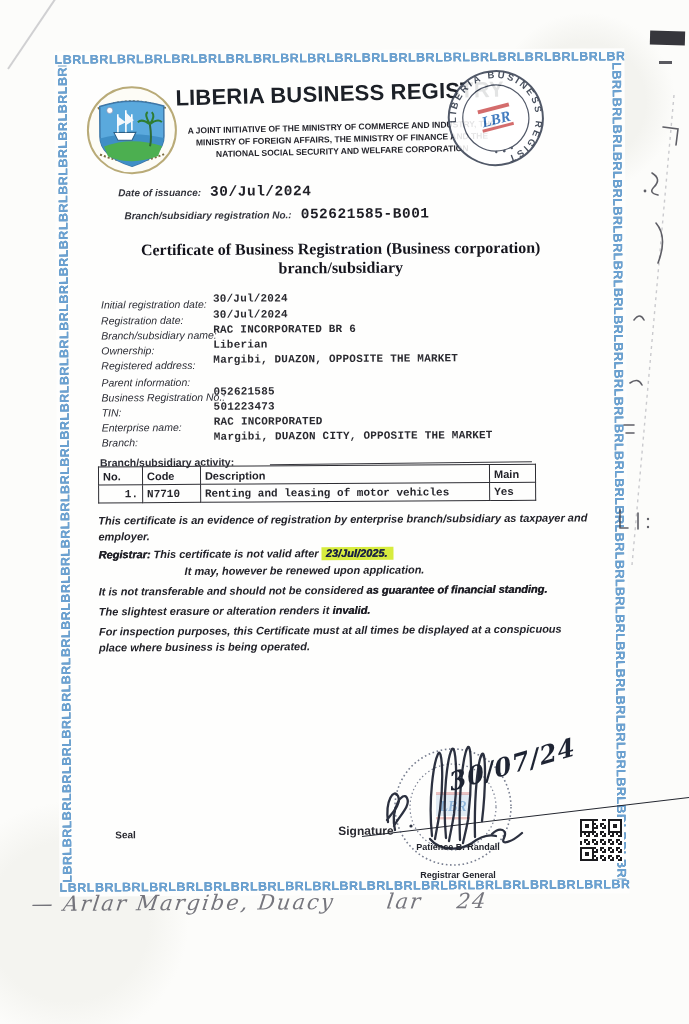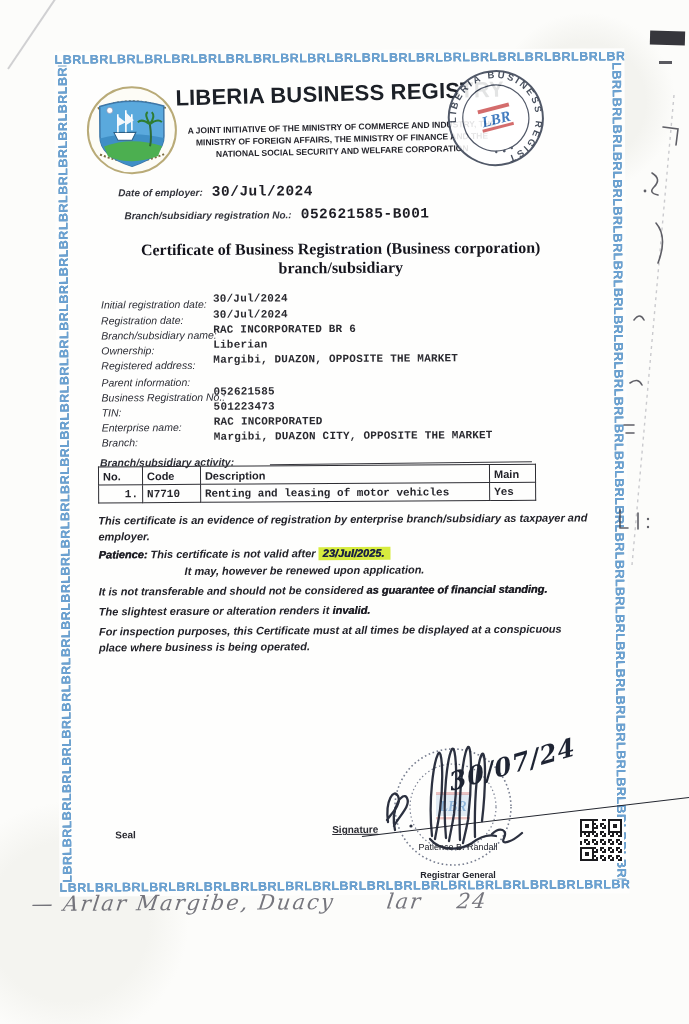"Date of employer:" span.iss-label { text: employer -> issuance }
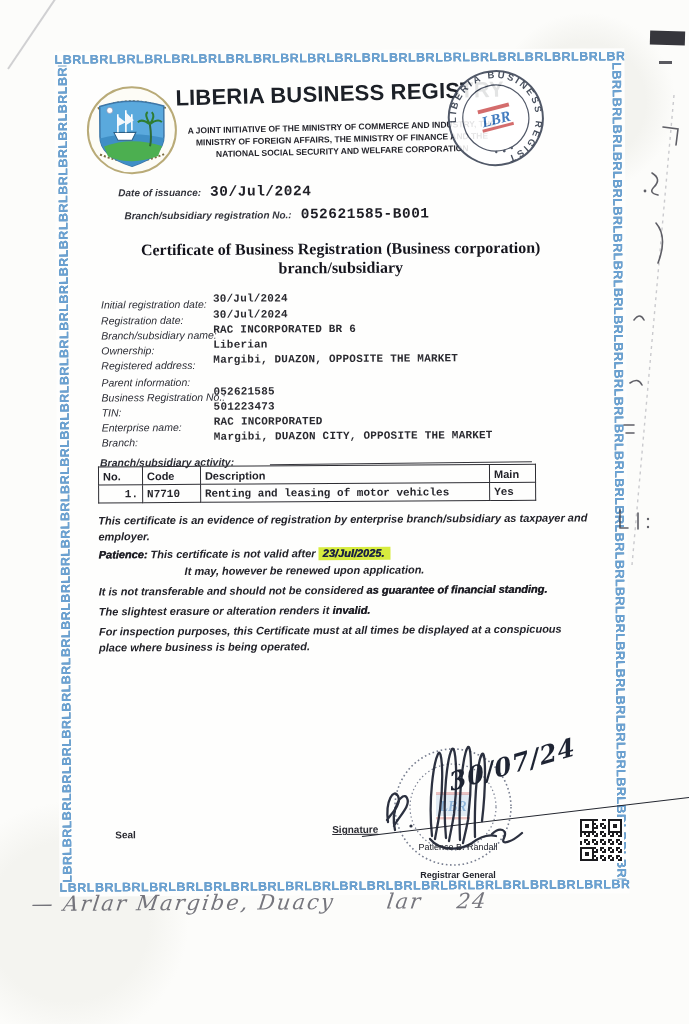"Branch/subsidiary activity:" .act-label { font-style: italic -> none }
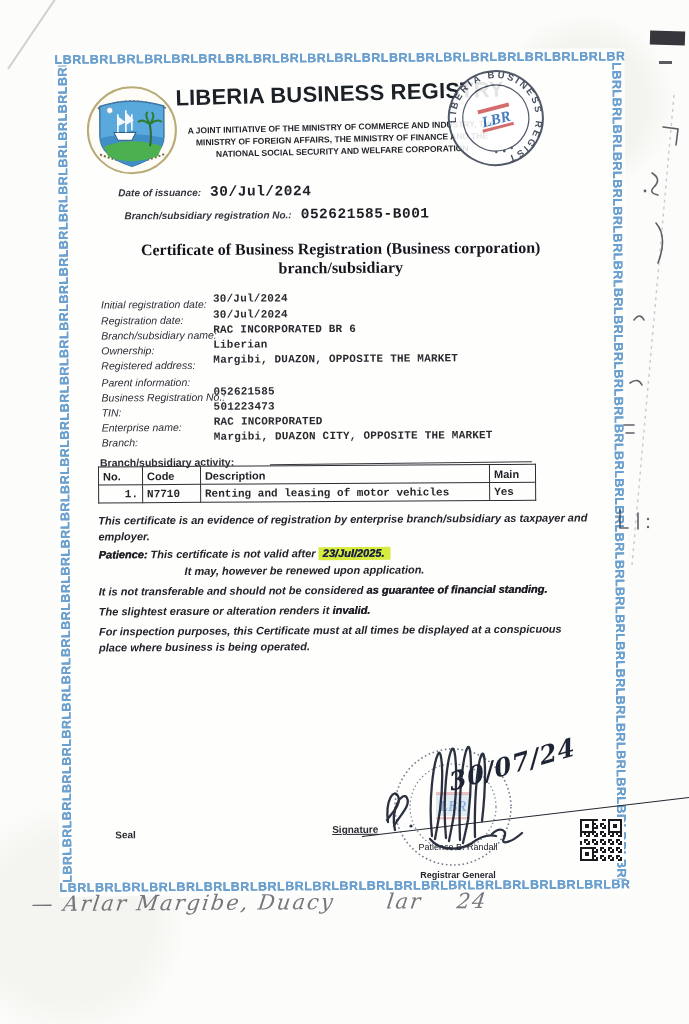"Patience:" span.xb { text: Patience -> Registrar }
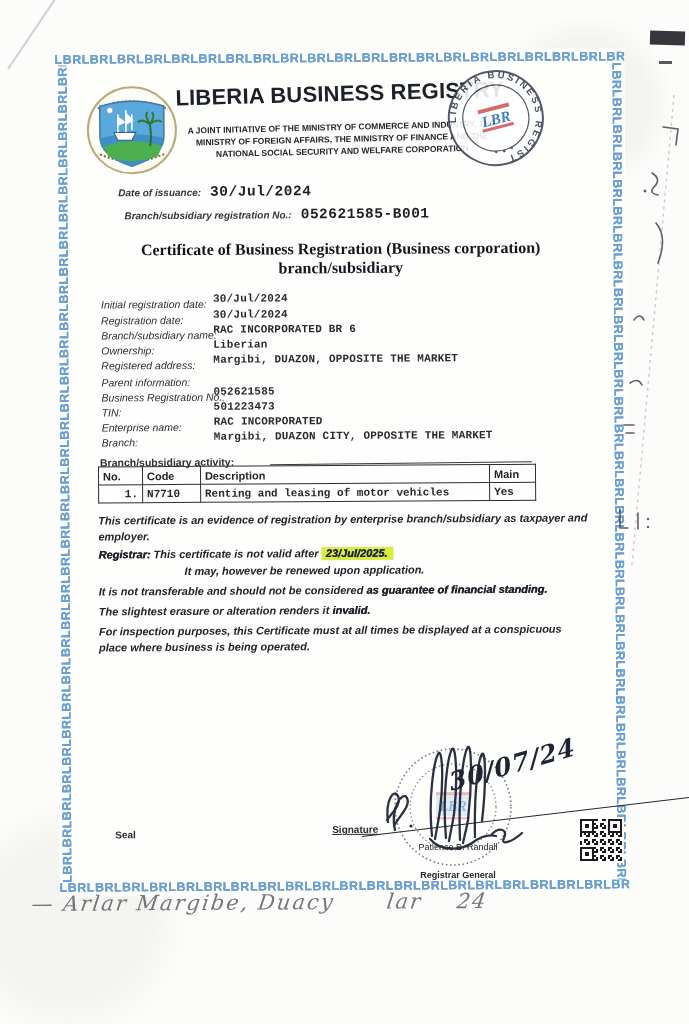"Signature" .sig-label { font-size: 10px -> 12px; left: 256px -> 262px; text-decoration: underline -> none }
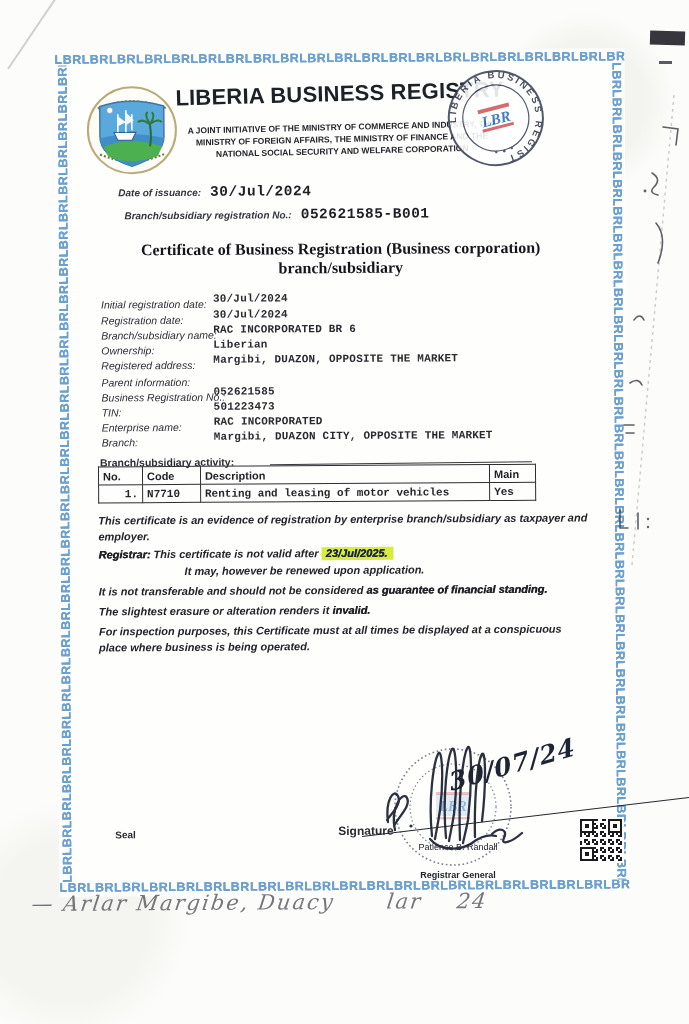"Patience B. Randall" .sig-name .nm { font-weight: normal -> bold }
